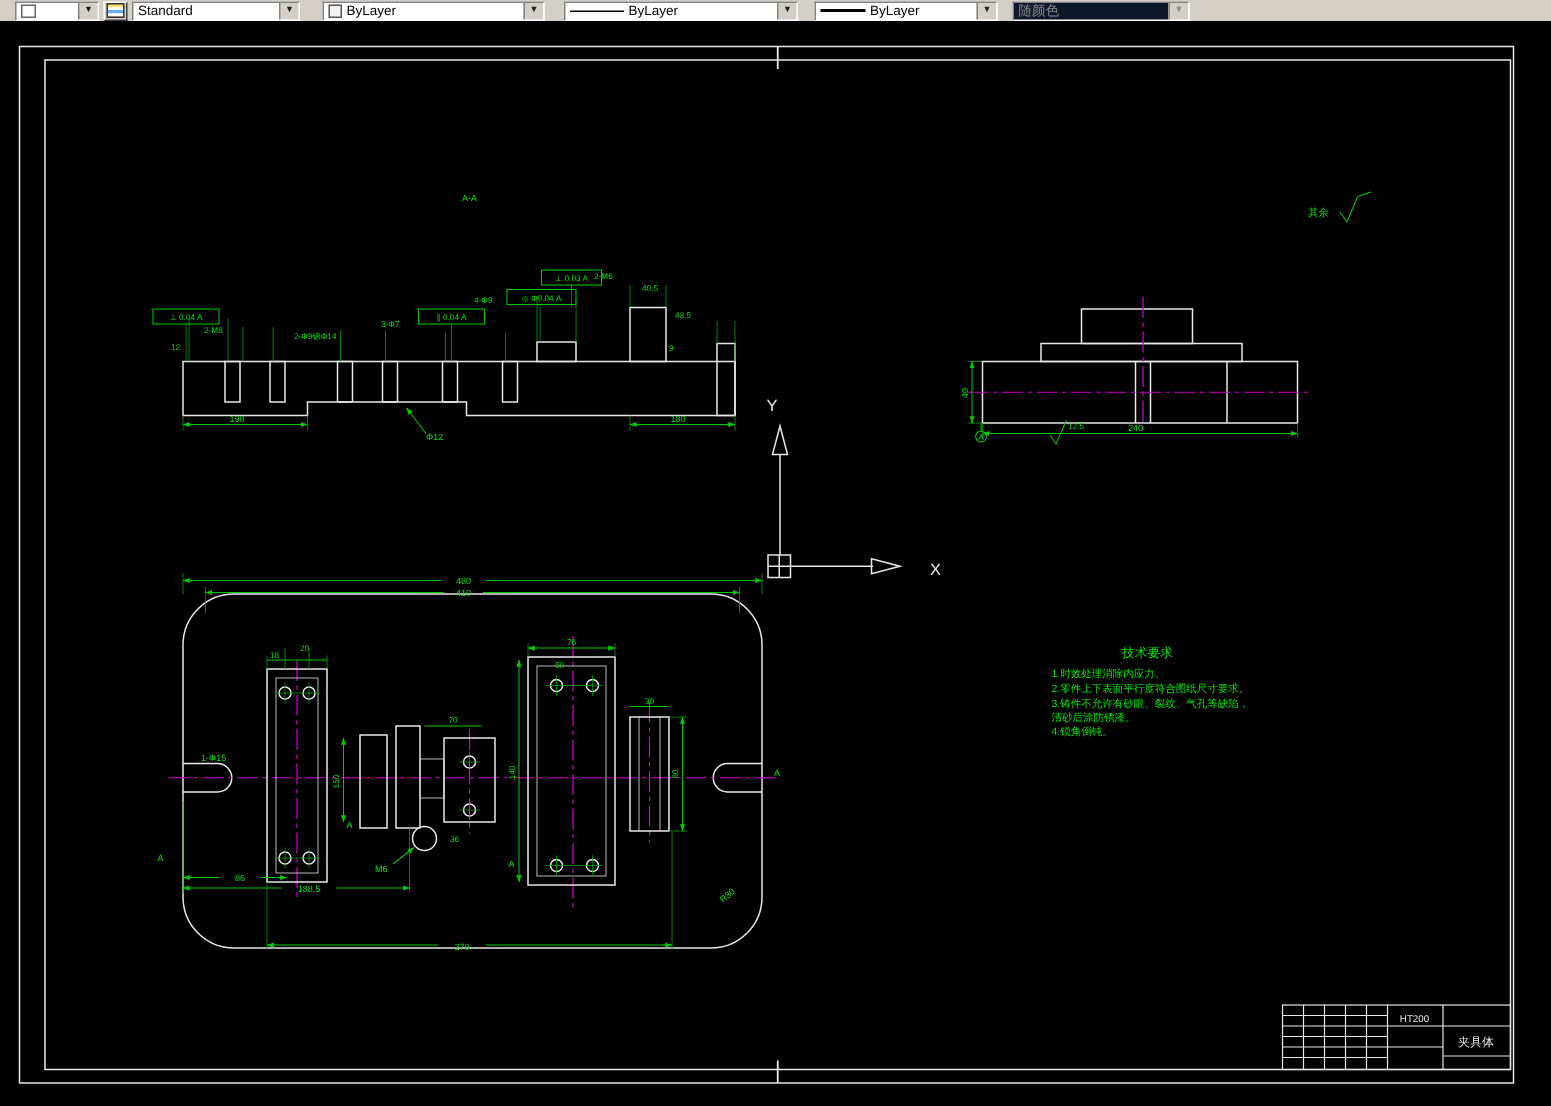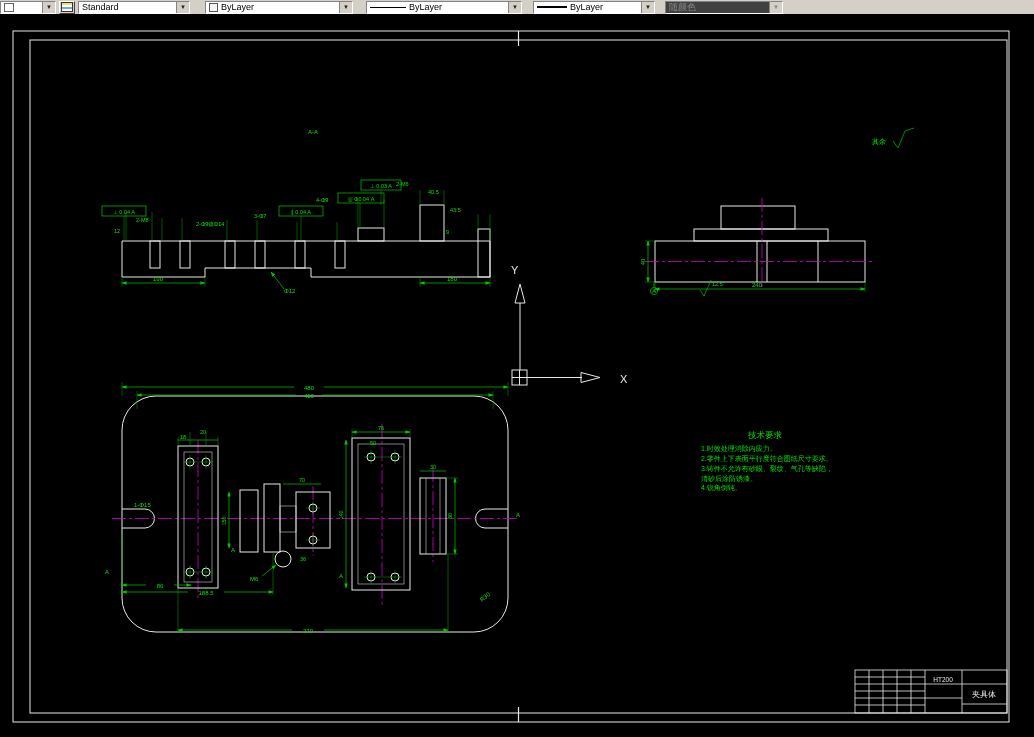"Standard" .toolbar { padding-left: 0 -> 10px }
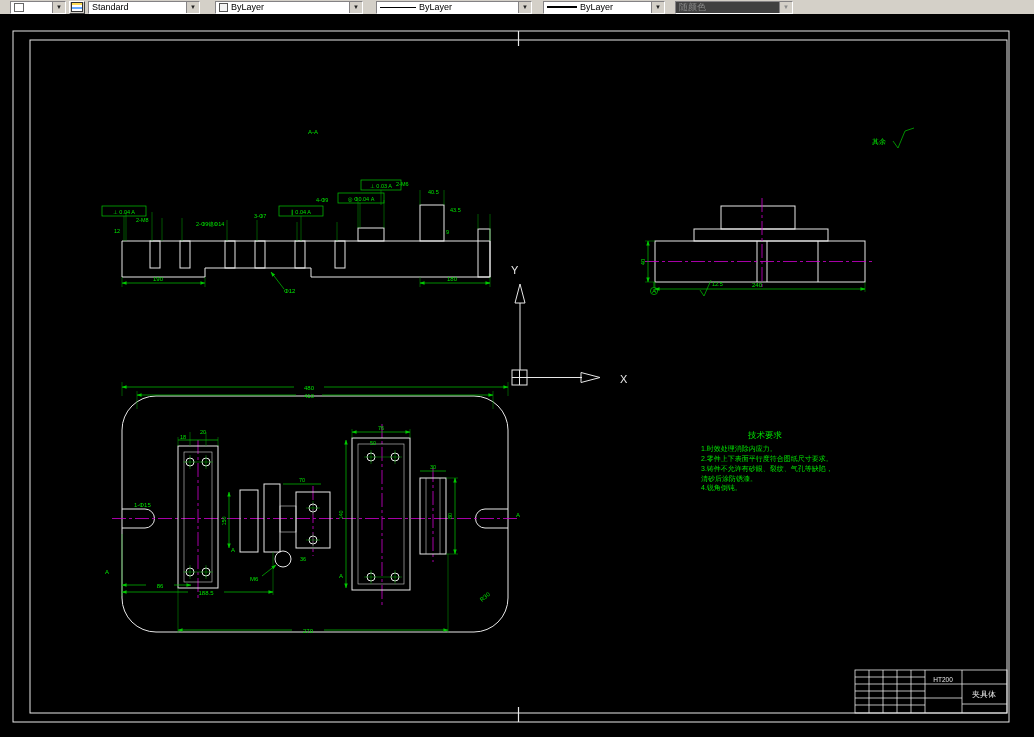"随颜色" .combo.disabled .field { background: #404040 -> #0f172a }
